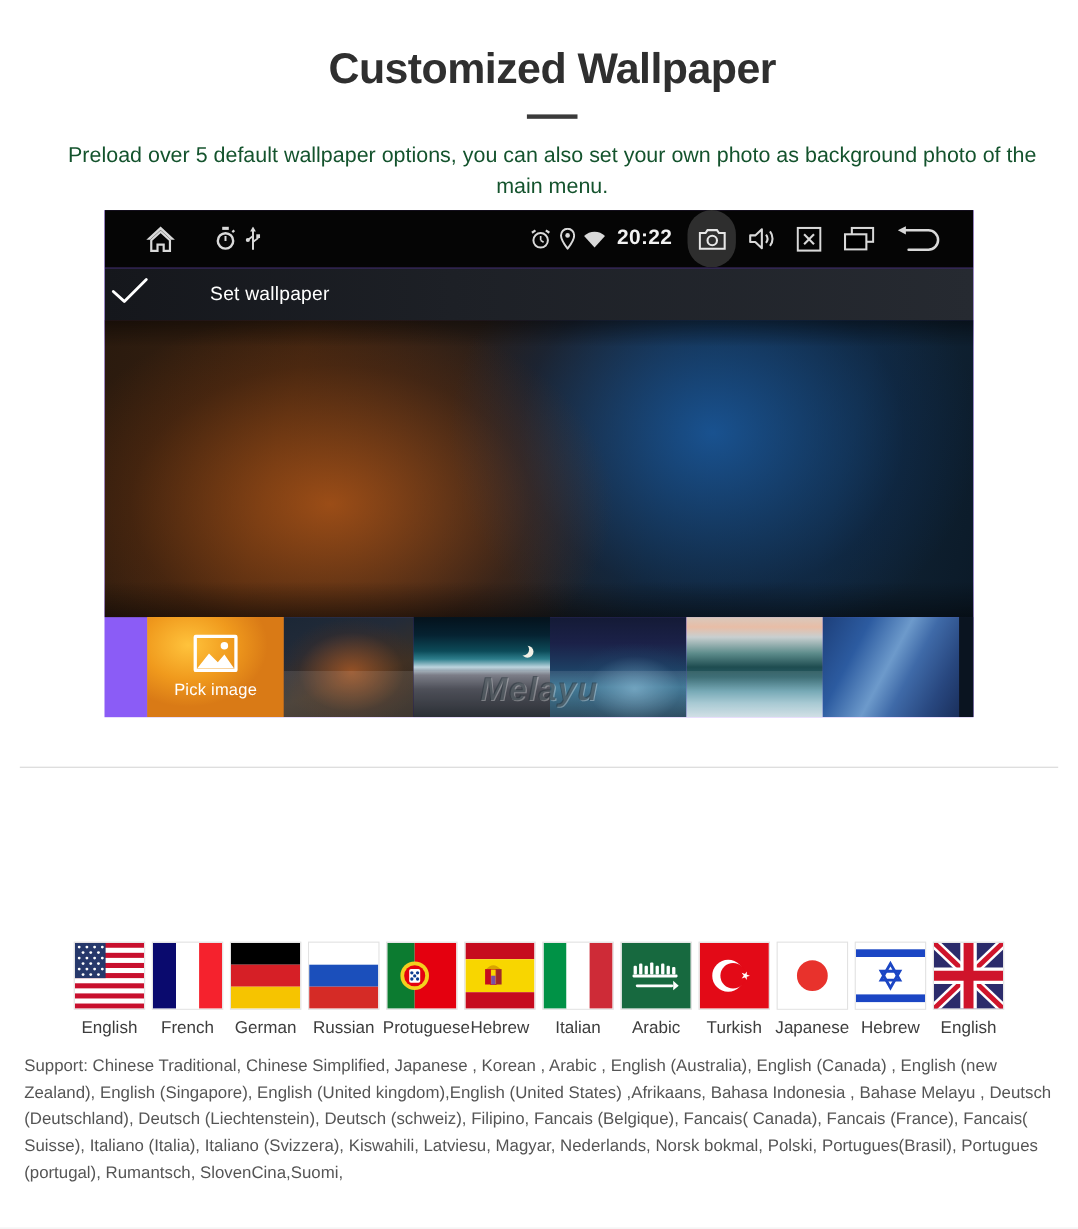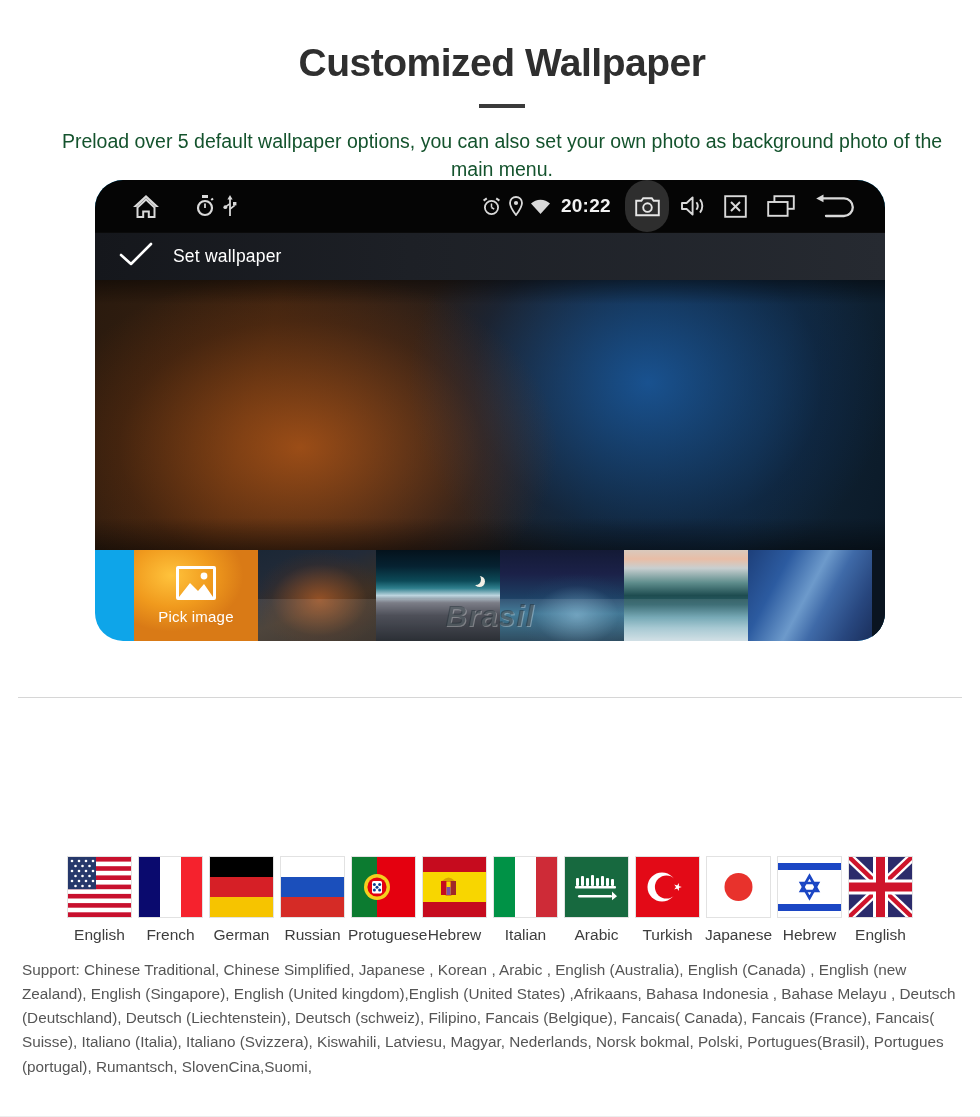"20:22" .device { background: #0ea5e9 -> #8b5cf6; border-radius: 28px -> none; top: 180px -> 191px }
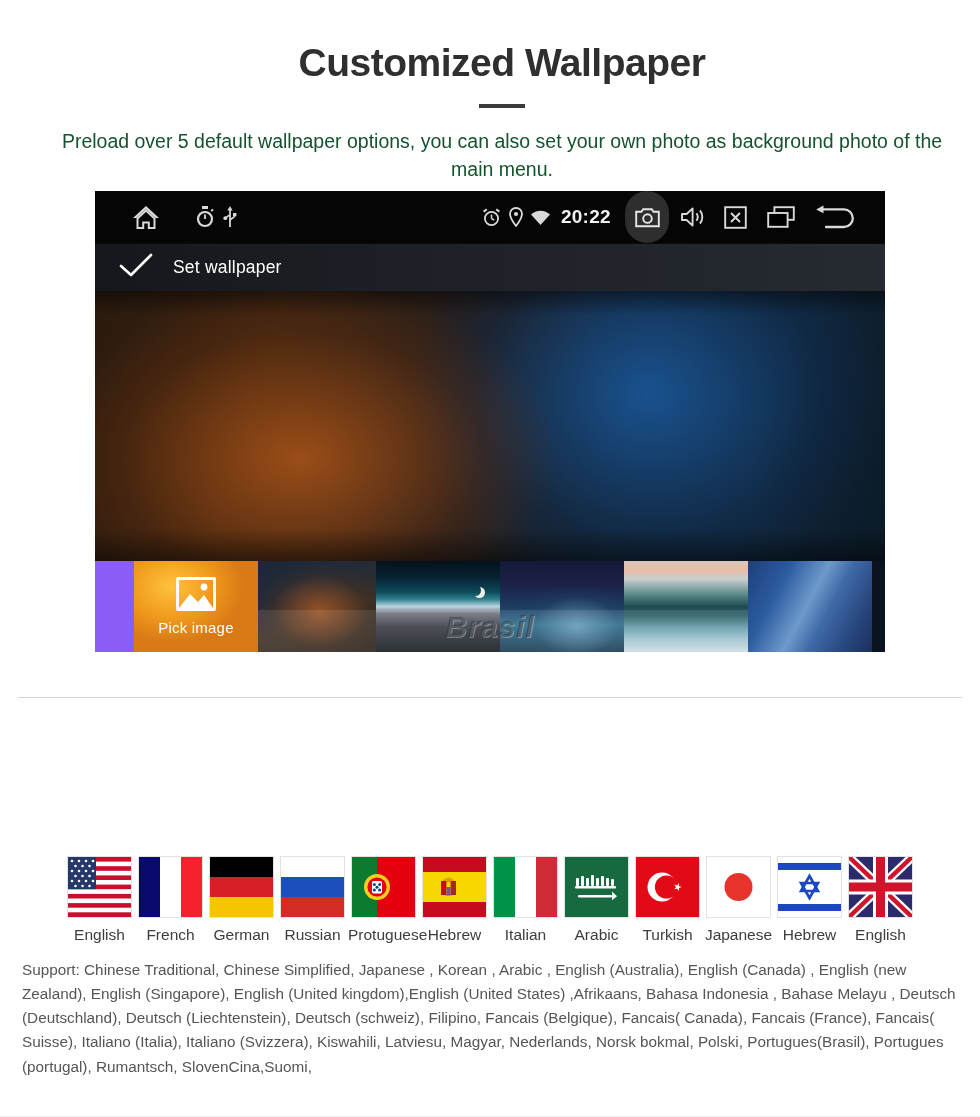"Set wallpaper" .actionbar { gap: none -> 36px; padding-left: 24px -> 6px }
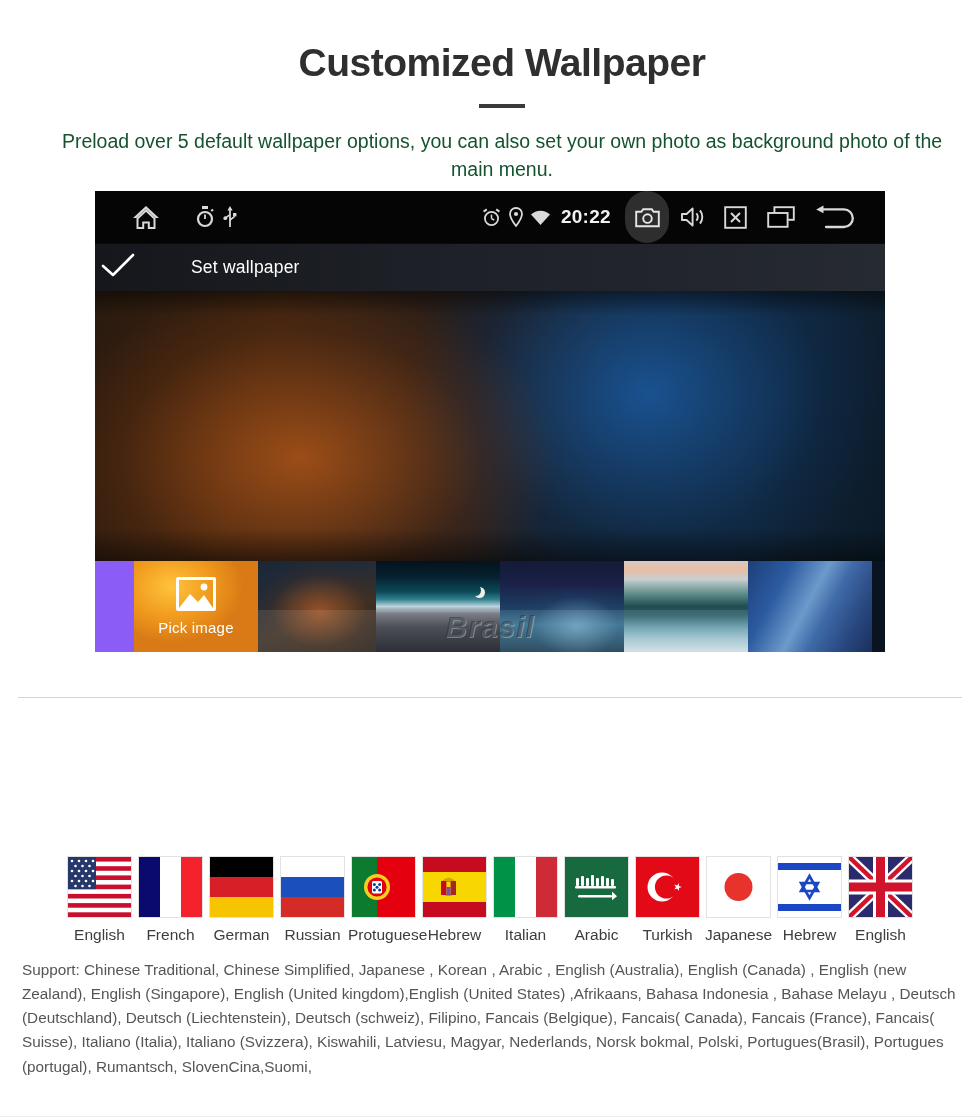"Brasil" div.watermark { text: Brasil -> Melayu }
